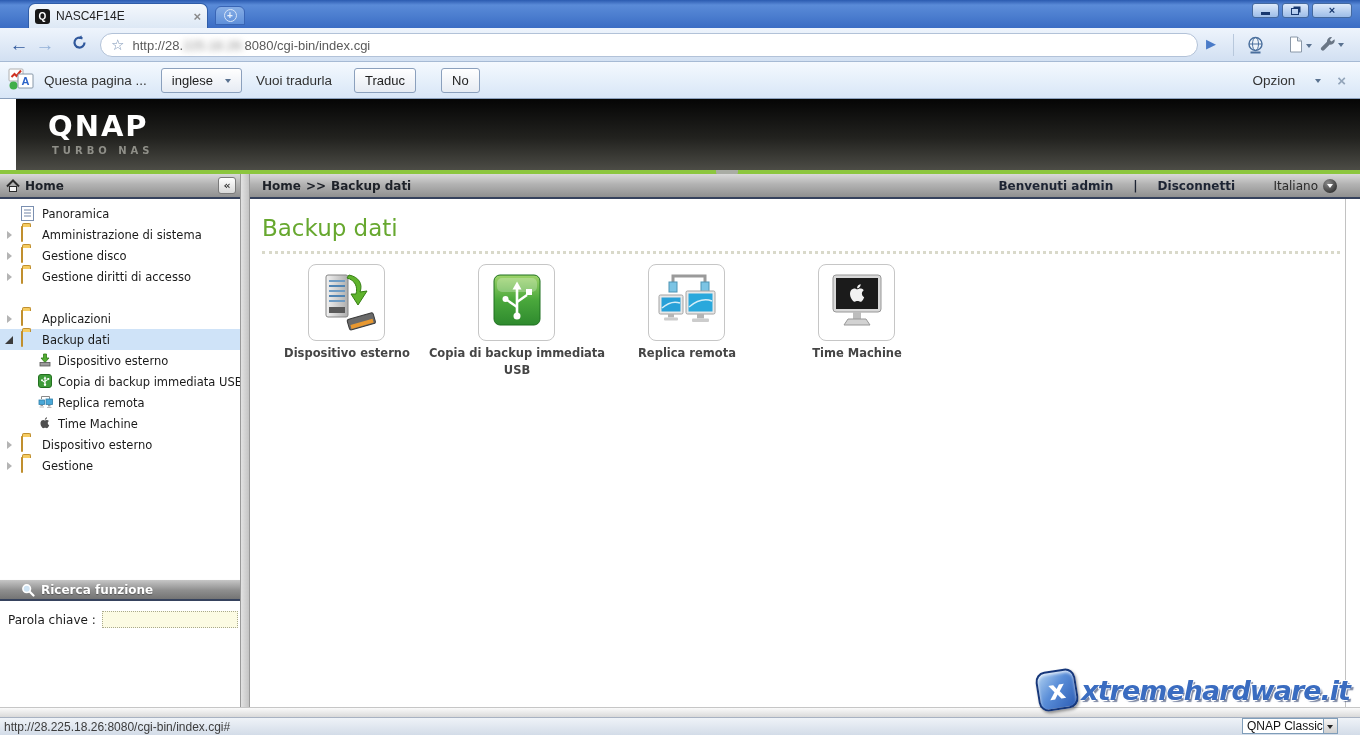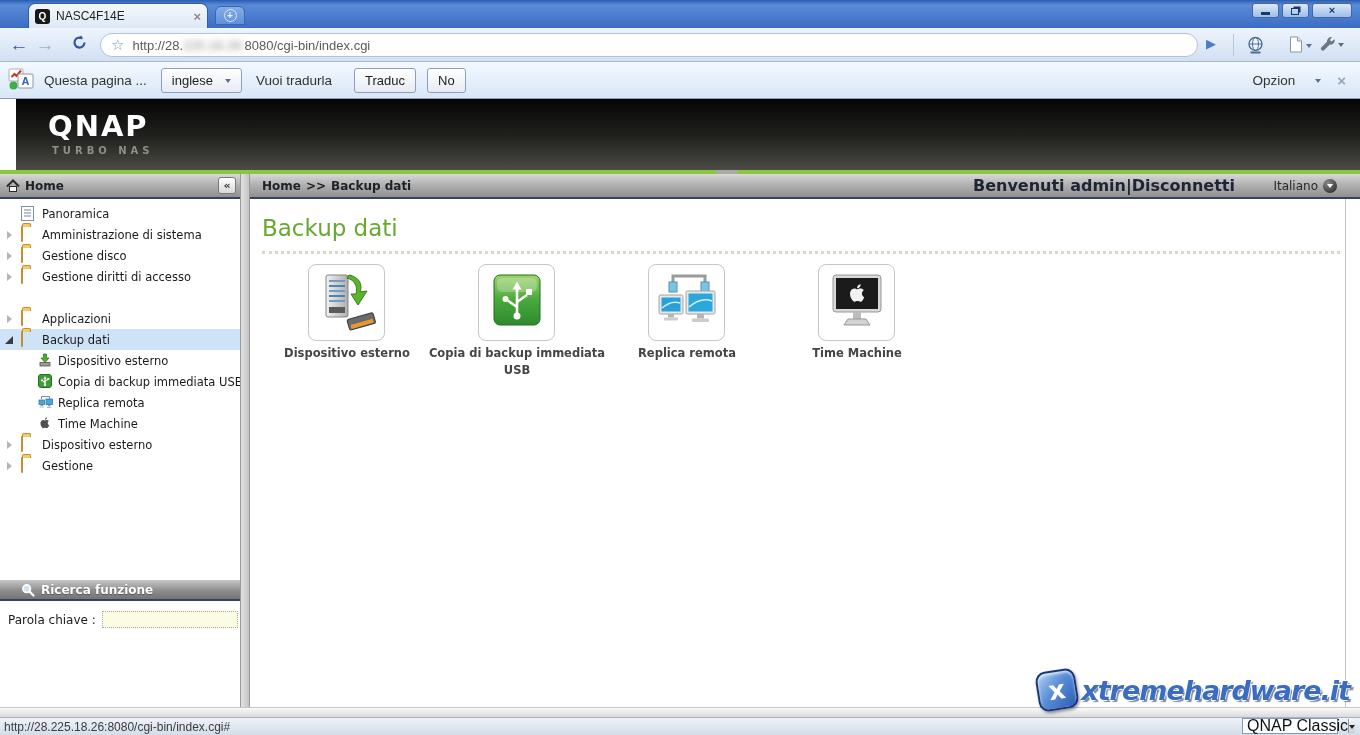"No" span.tb-btn { margin-left: 11px -> 25px }
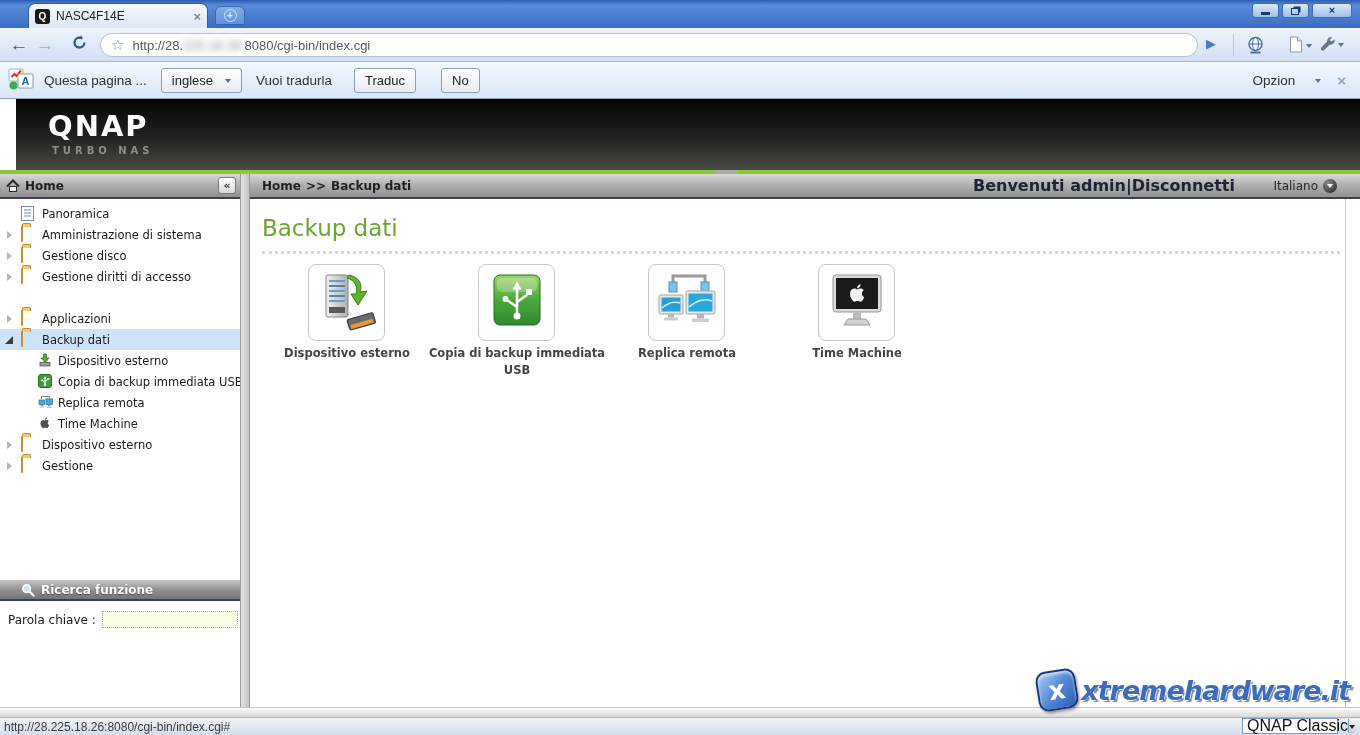"Benvenuti admin" #welcome-box { font-size: 16px -> 12px; gap: 0 -> 20px }
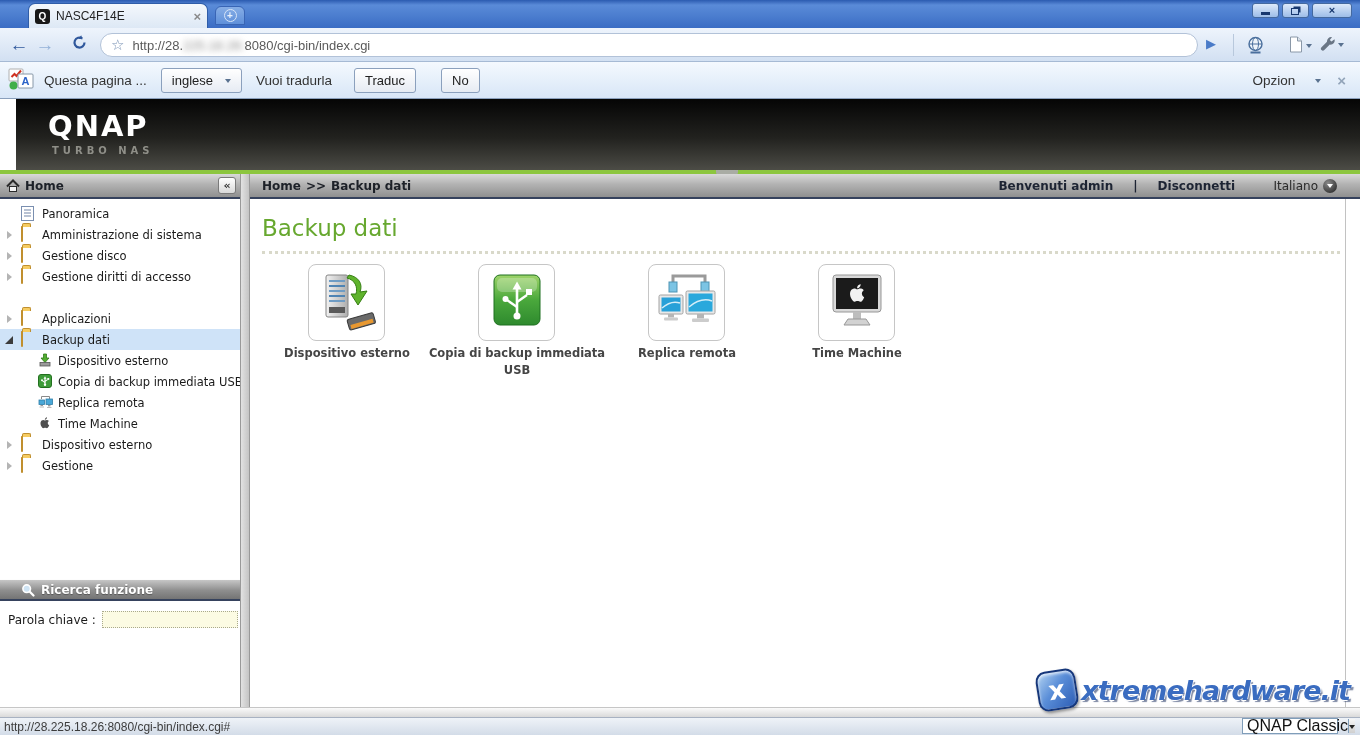"QNAP Classic" #theme-select { font-size: 16px -> 12px }
